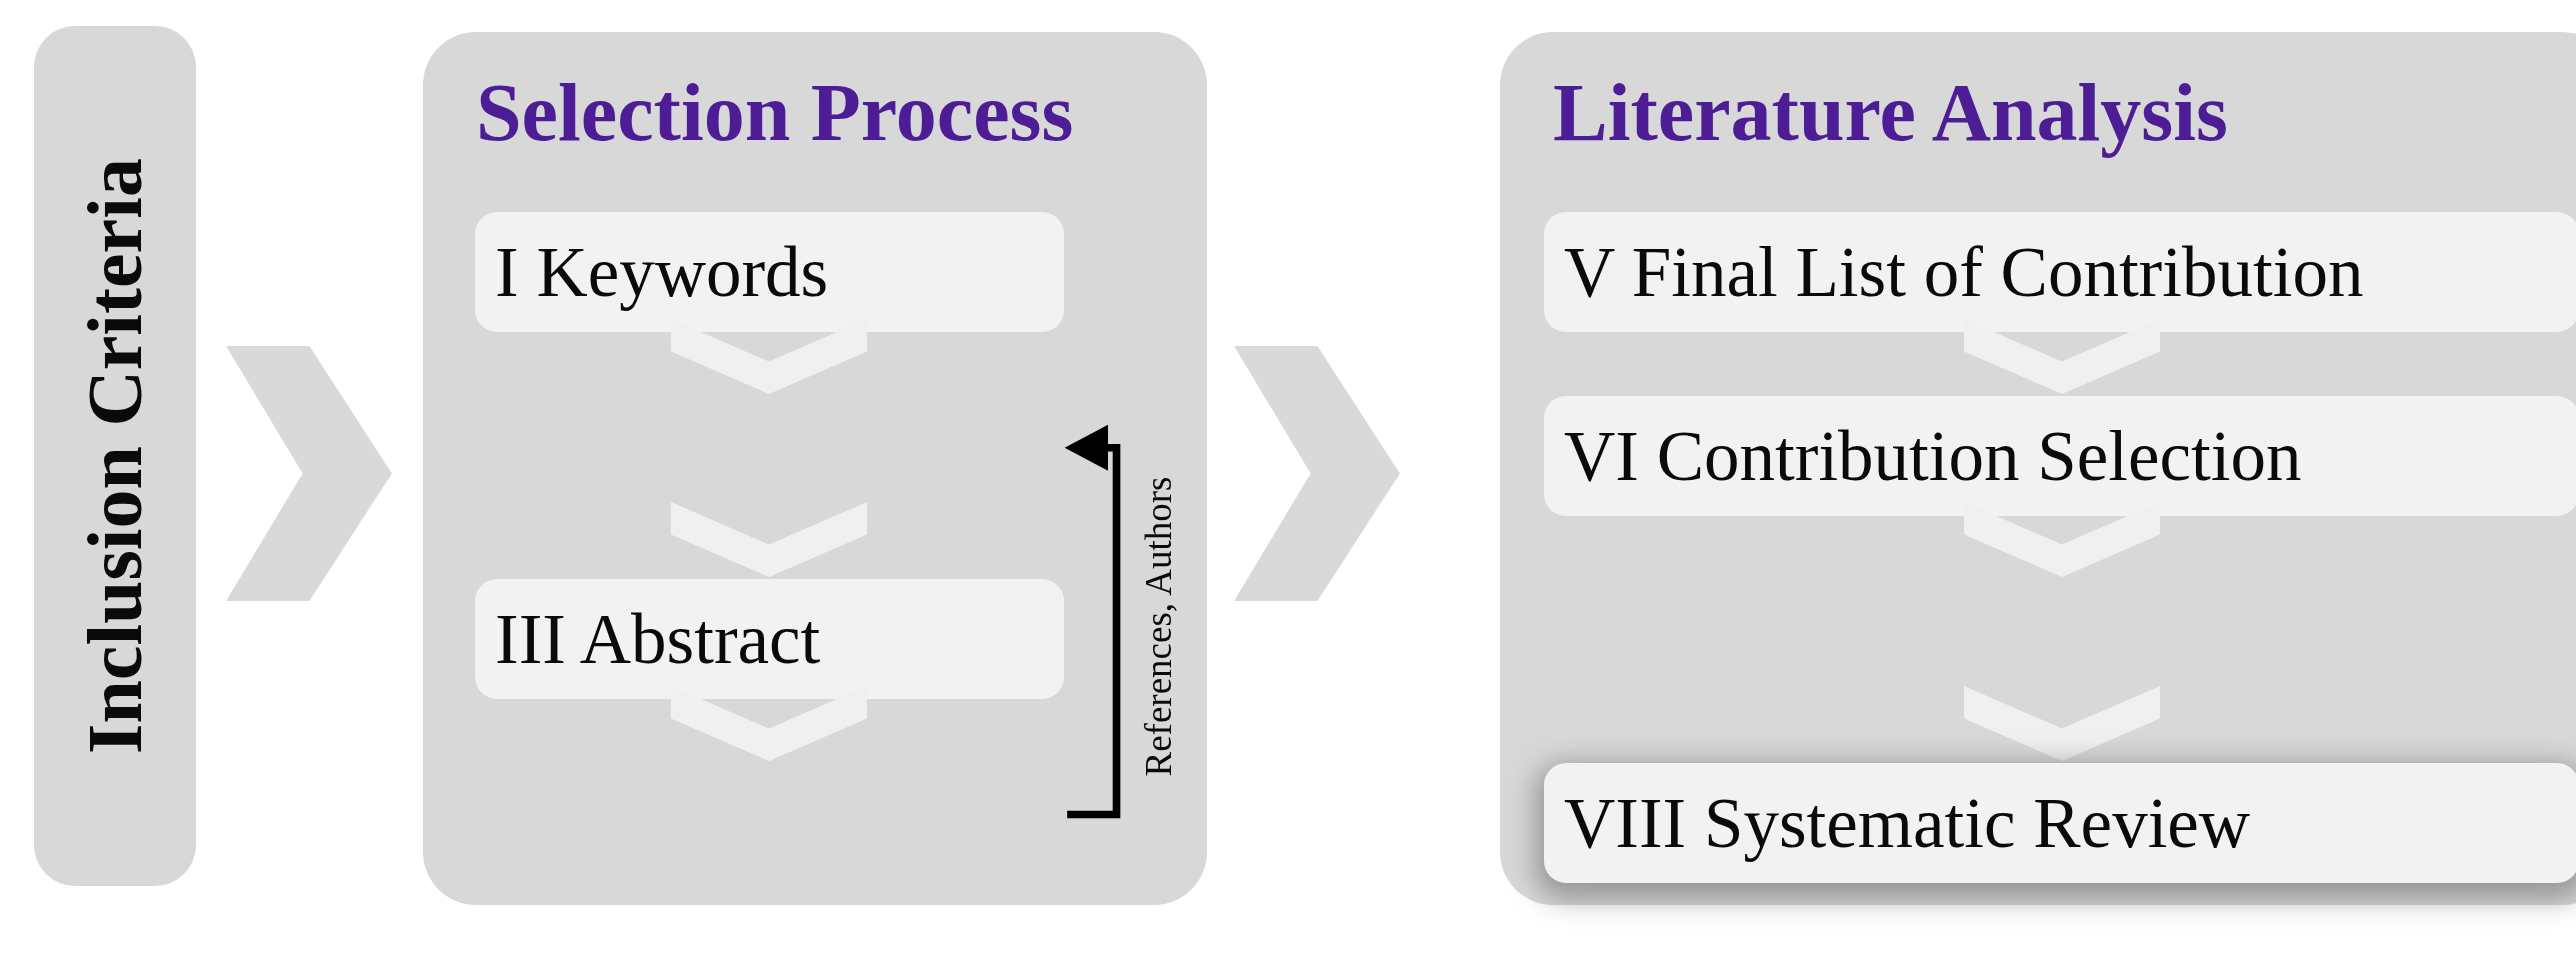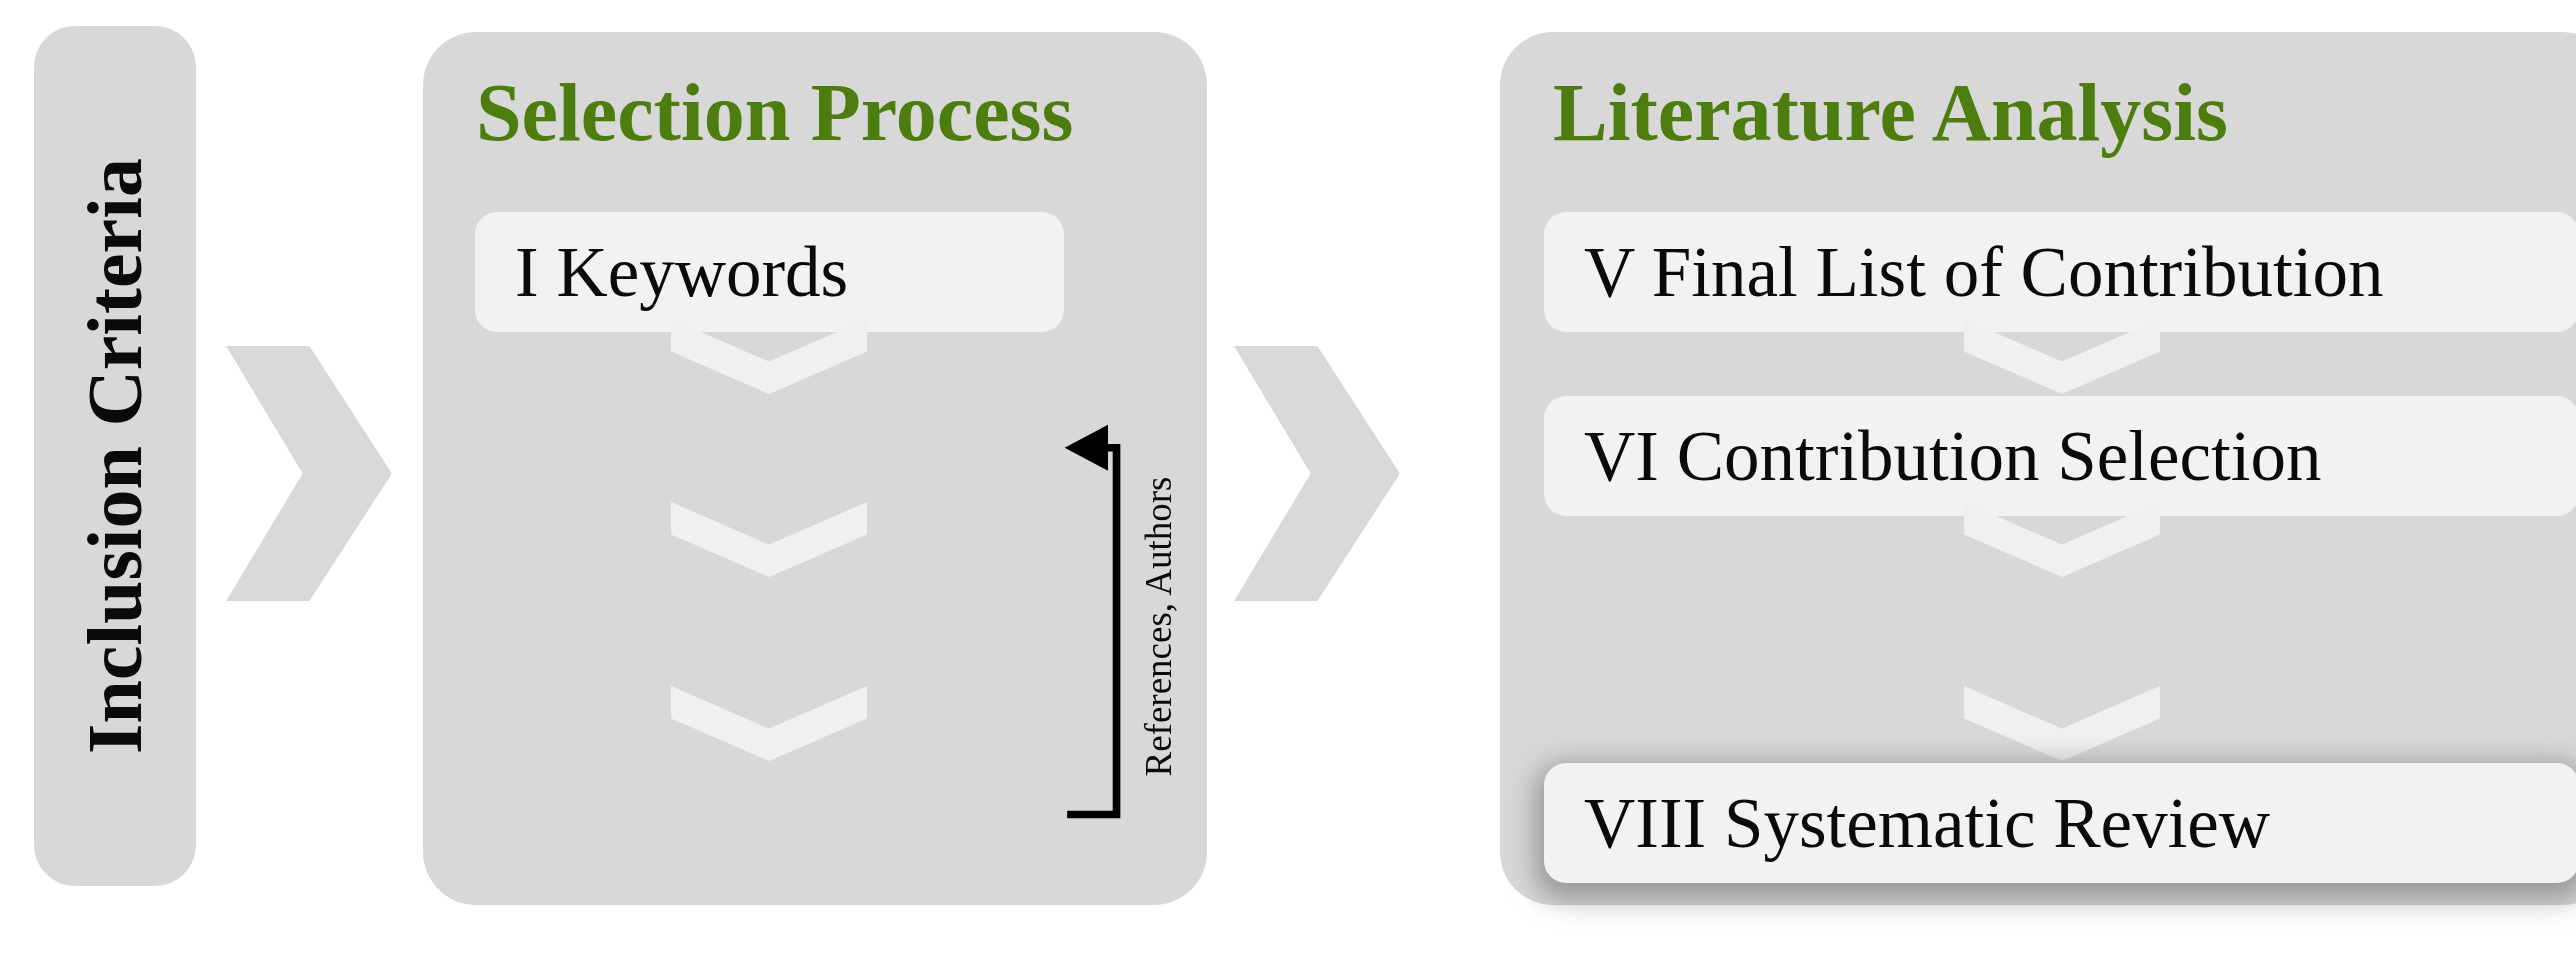"Selection Process" .panel-title { color: #4d7c0f -> #4c1d95 }
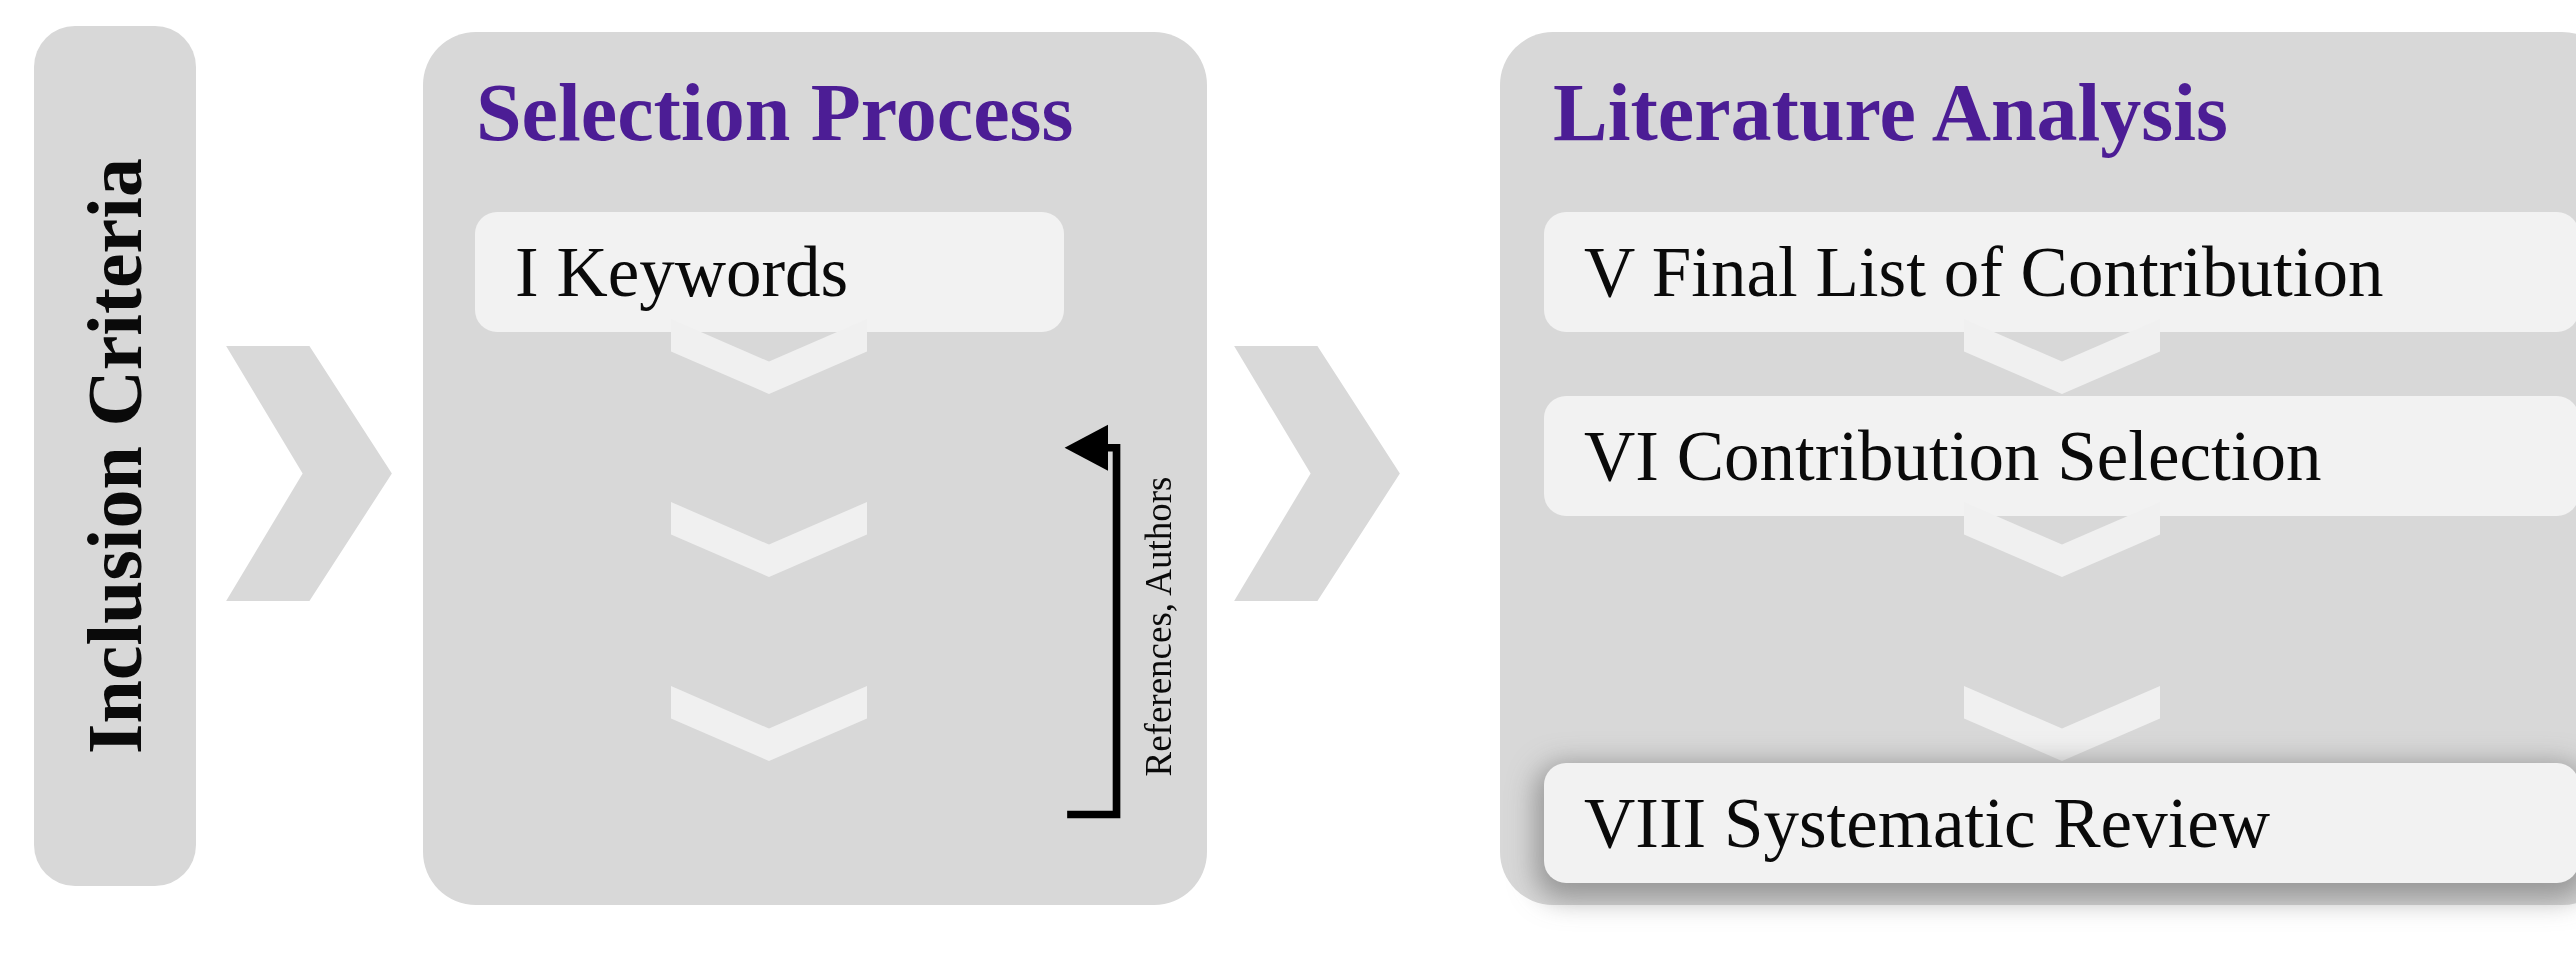"I Keywords" .flow-item { padding-left: 40px -> 20px }
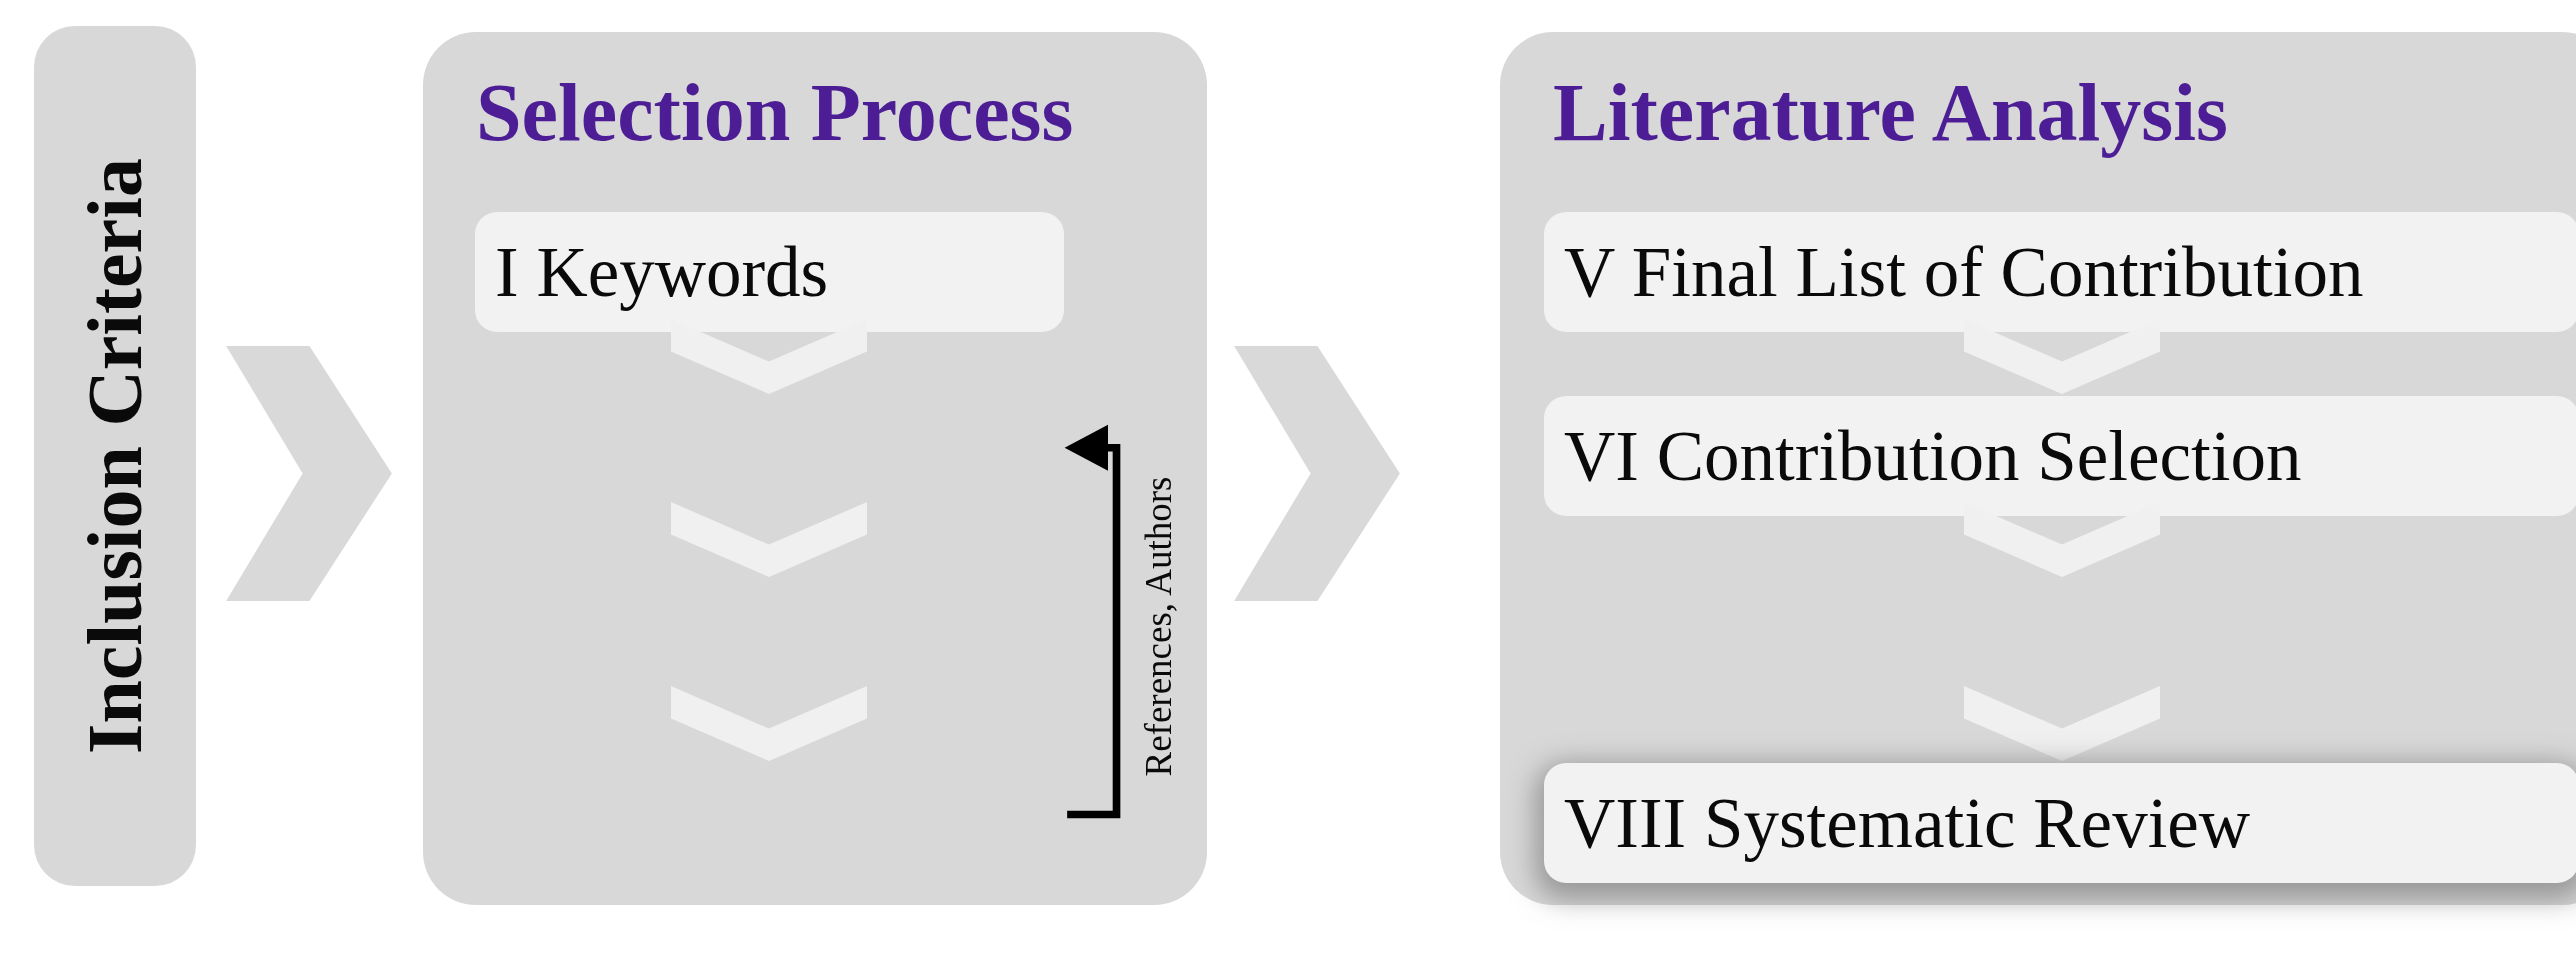"III Abstract" div.flow-item { html: none -> <div> <span>III Abstract</span> </div> }
